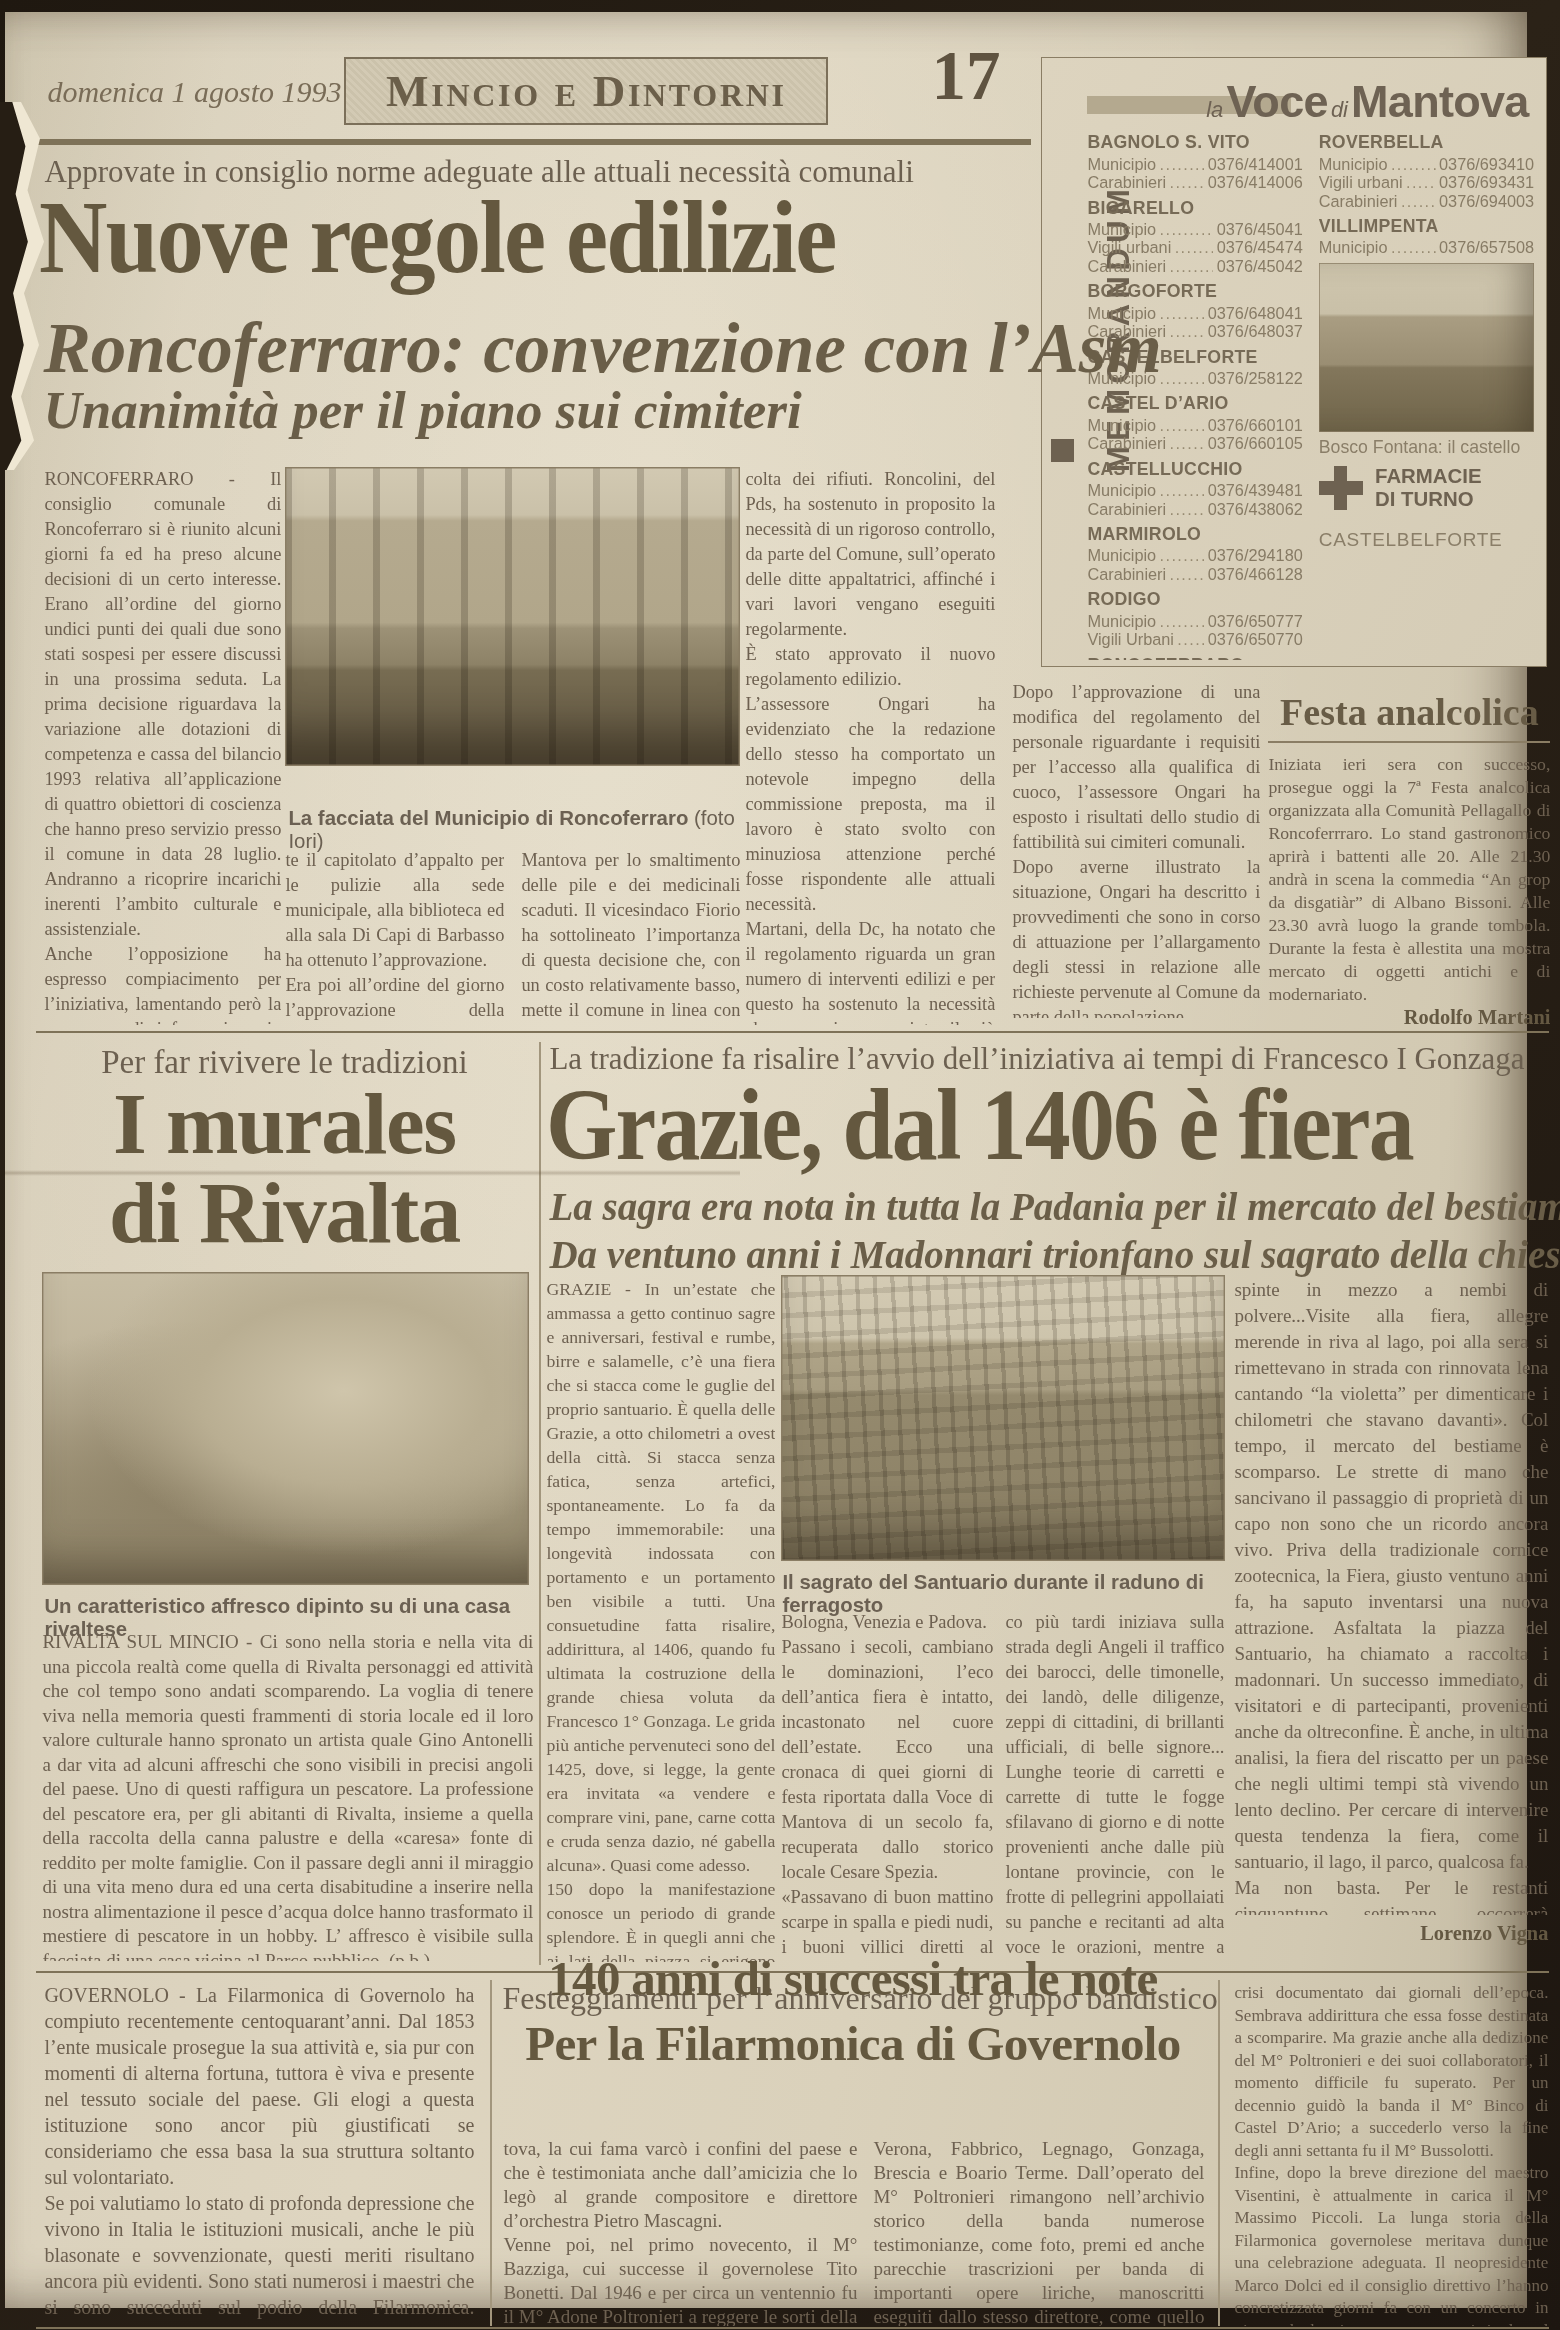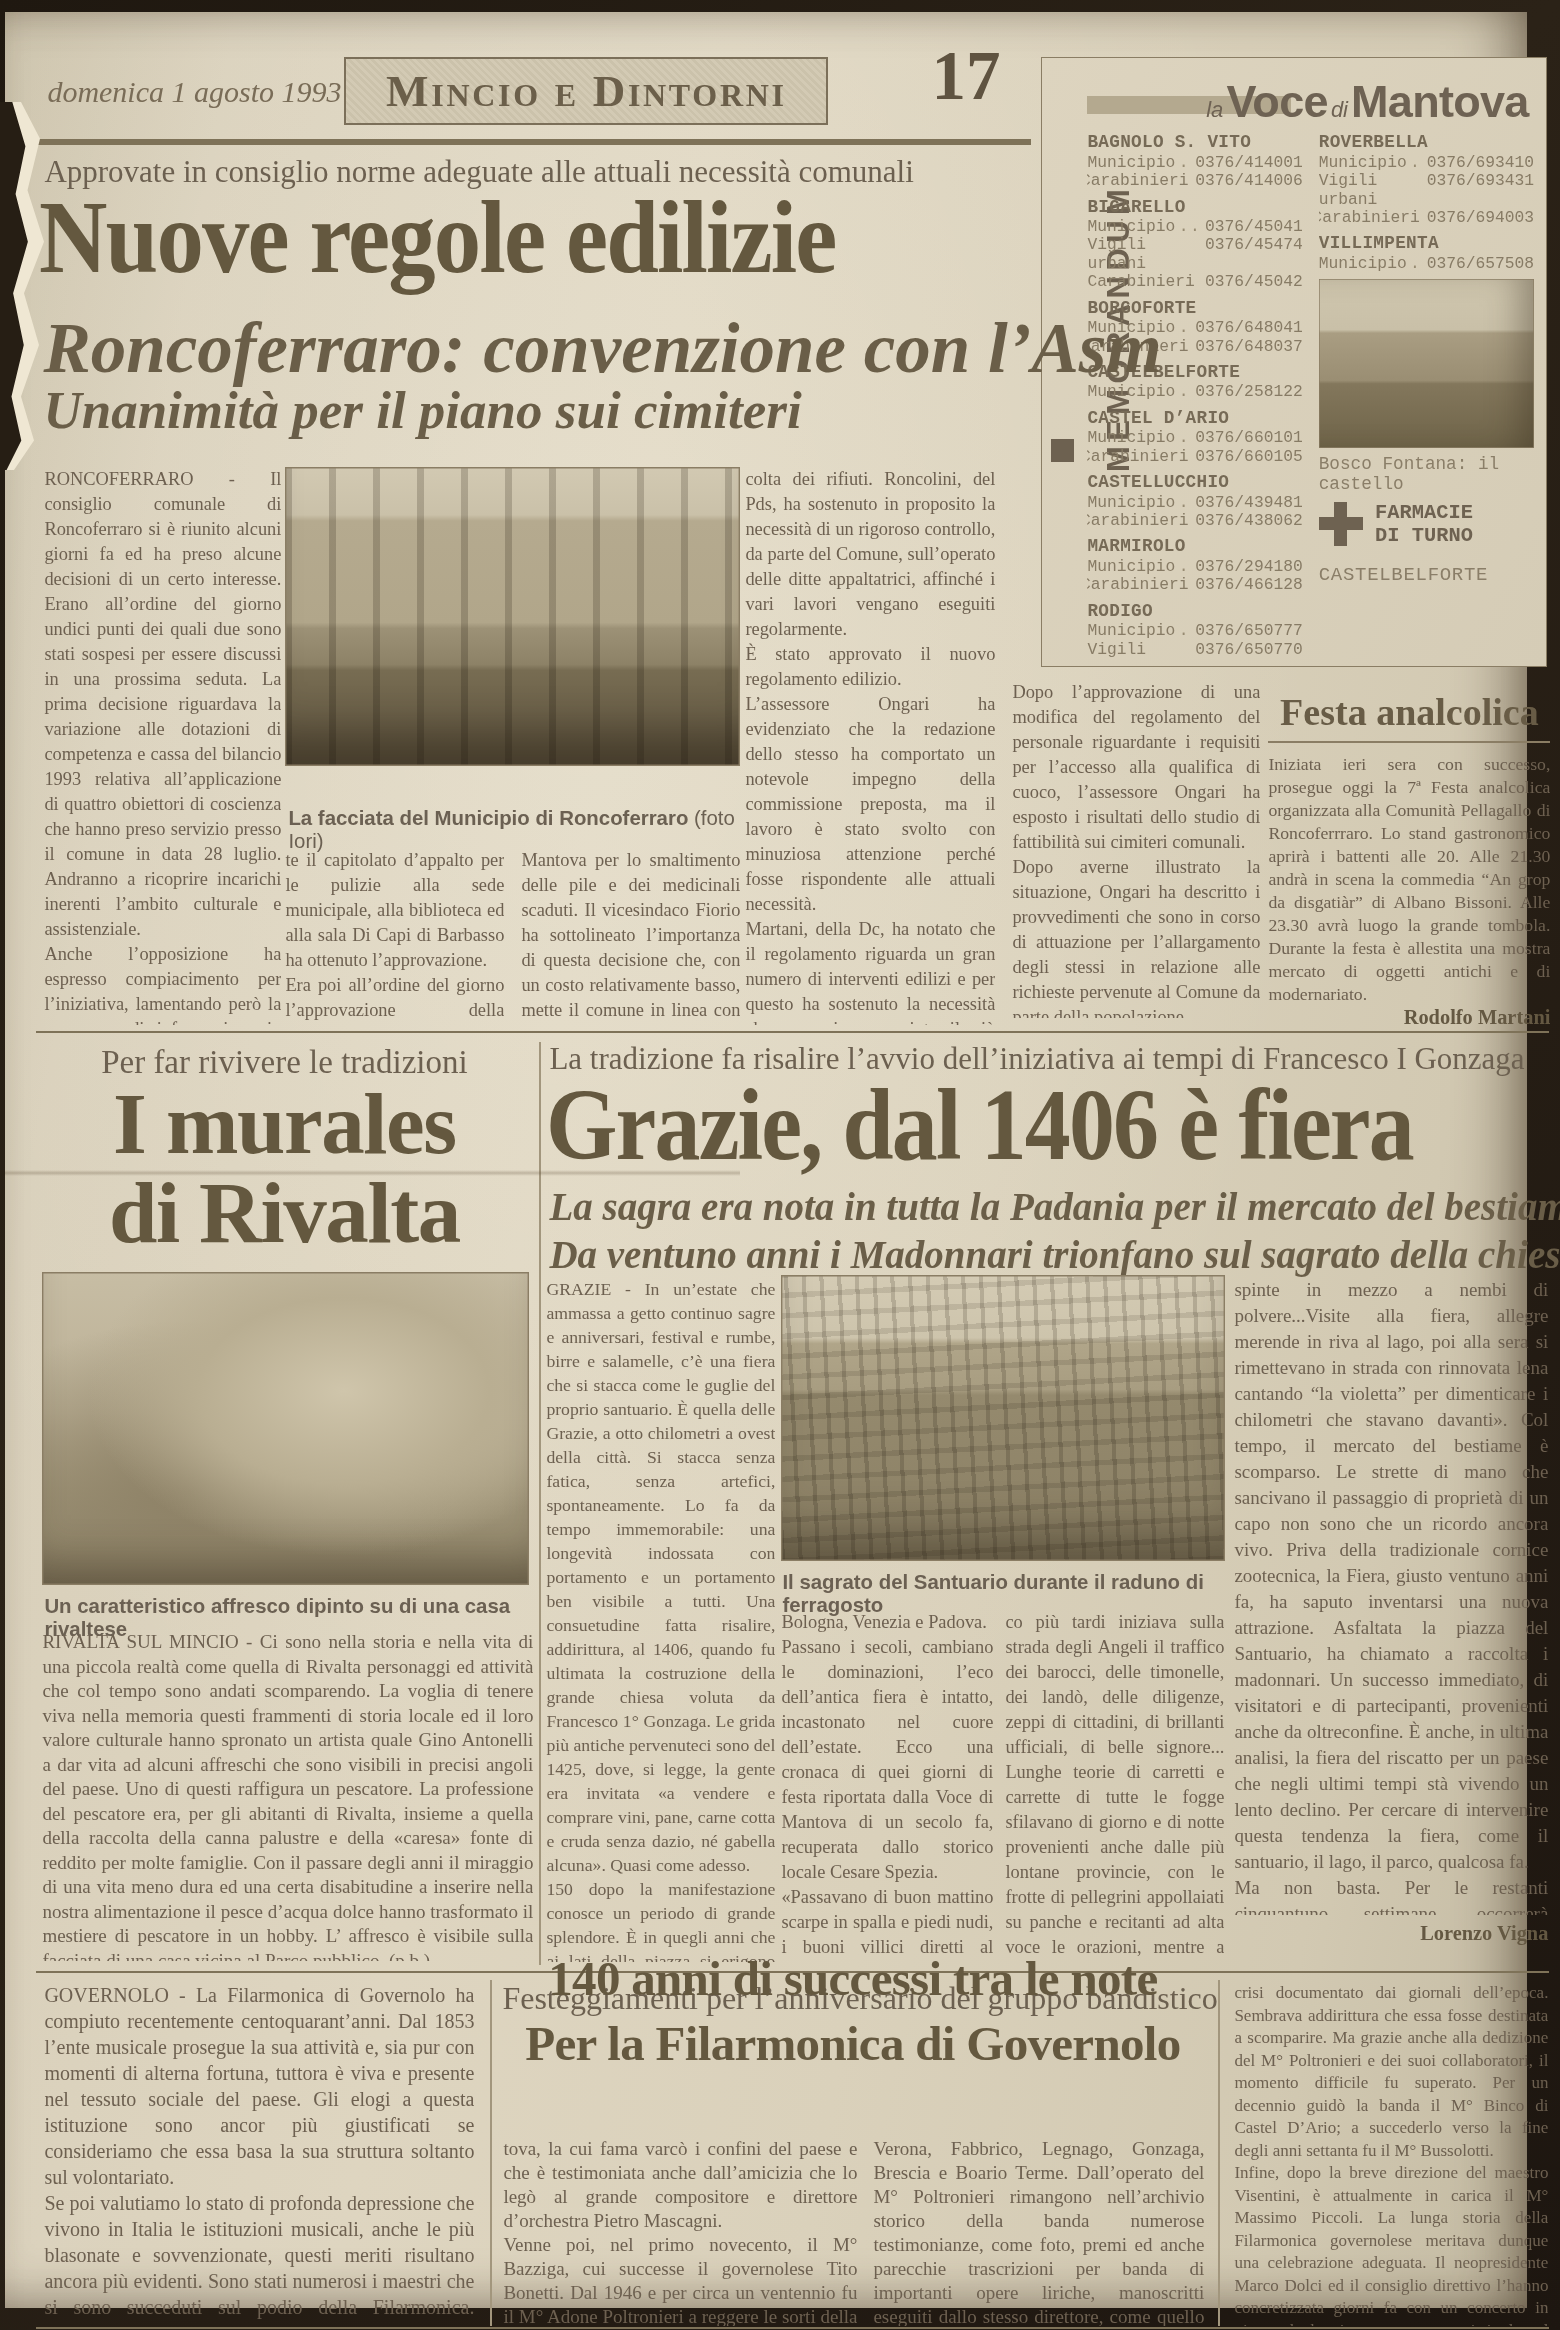"BAGNOLO S. VITO" .memo-cols { font-family: Liberation Mono, monospace -> none }
